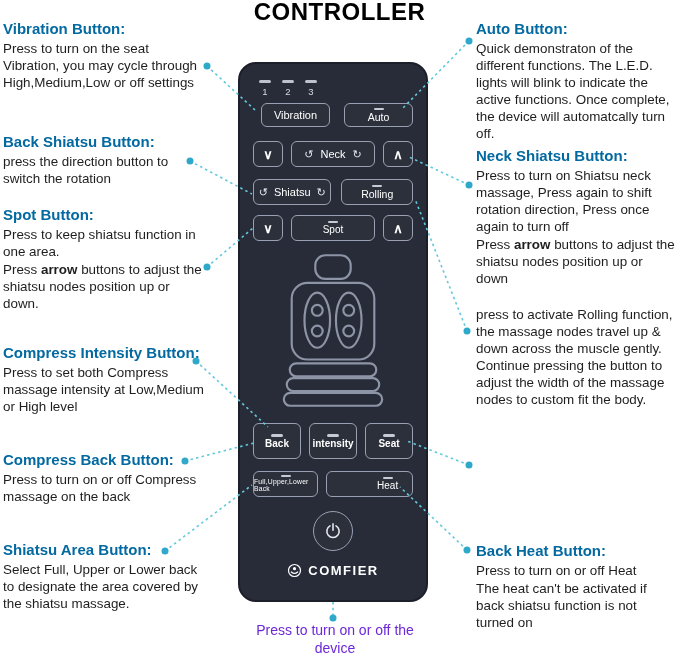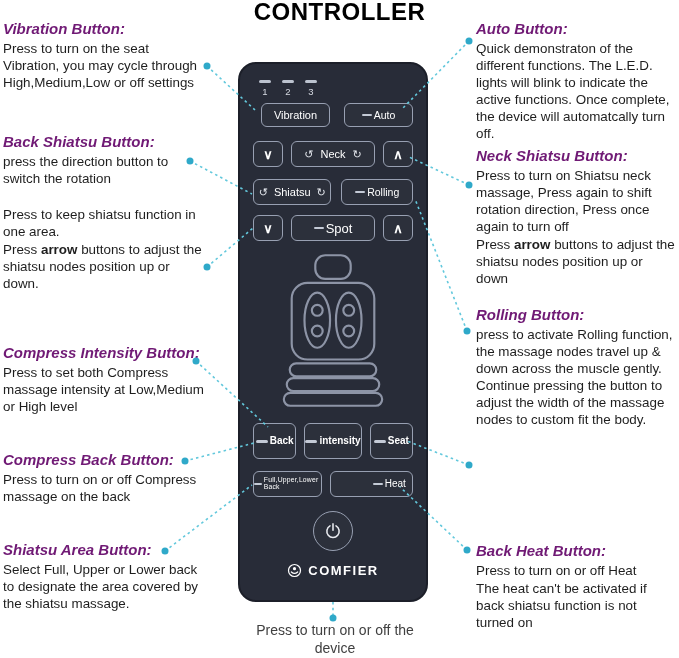"Vibration Button:" .ann-h { color: #701a75 -> #0369a1; font-style: italic -> none }
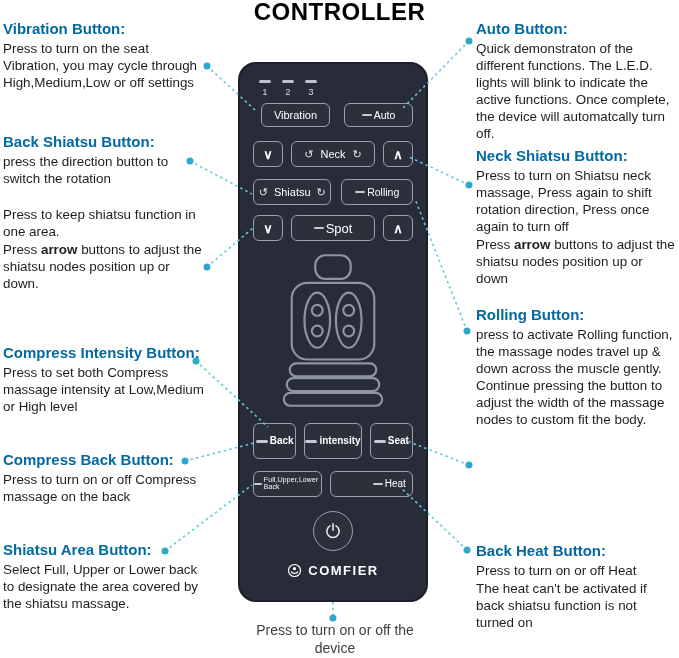"Auto" .rbtn.col { flex-direction: row -> column }
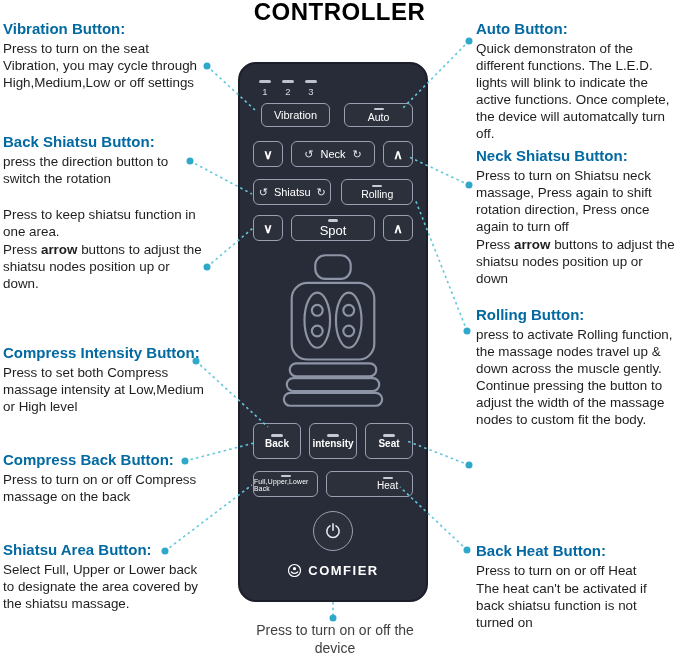"Spot Button:" div.ann-h { html: none -> <div>Spot Button:</div> }
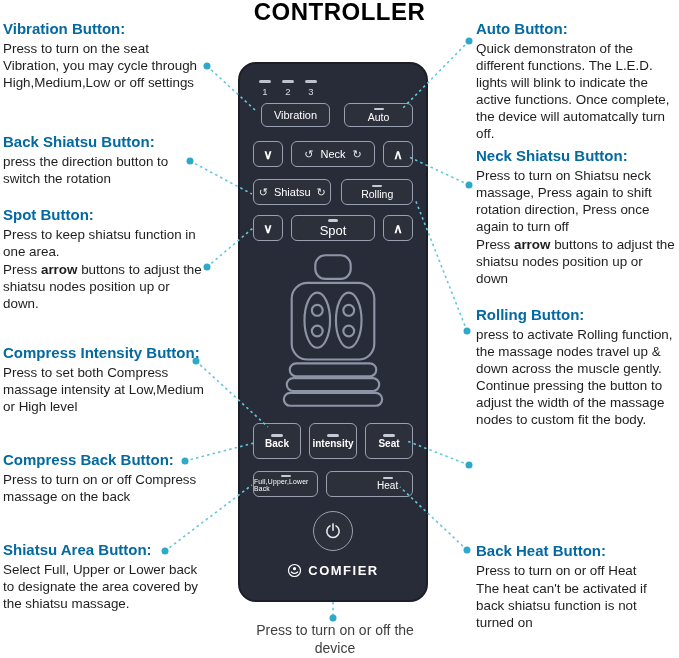"Spot" span.btn-label { font-size: 13px -> 10px }
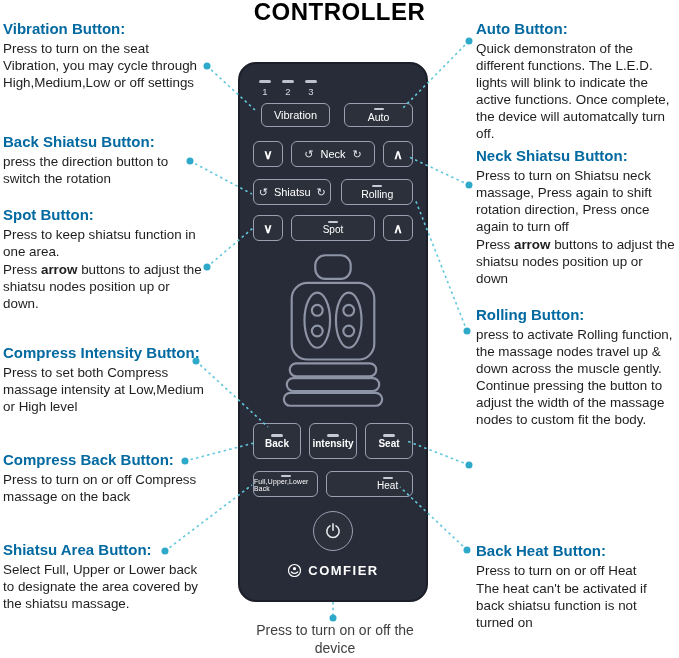"Rolling Button:" div.ann-h { html: <div>Rolling Button:</div> -> none }
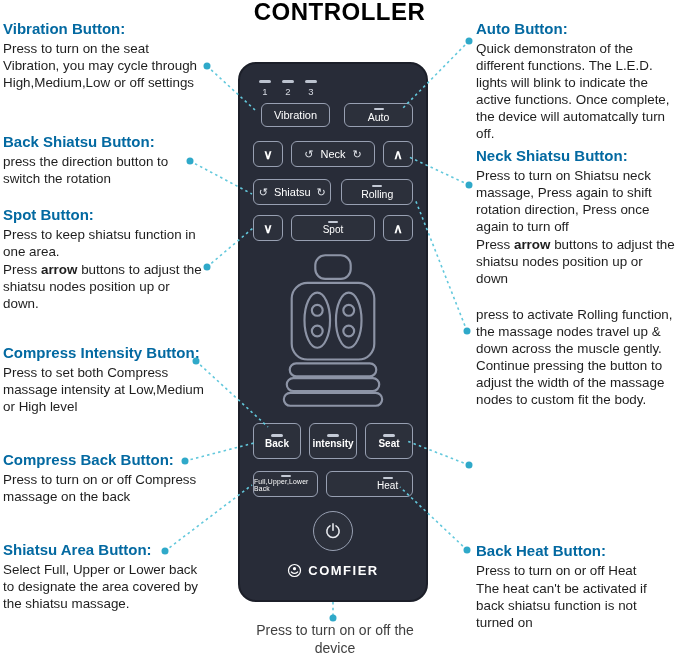"Press to turn on or off the" .bottom-note { color: #404040 -> #6d28d9 }
